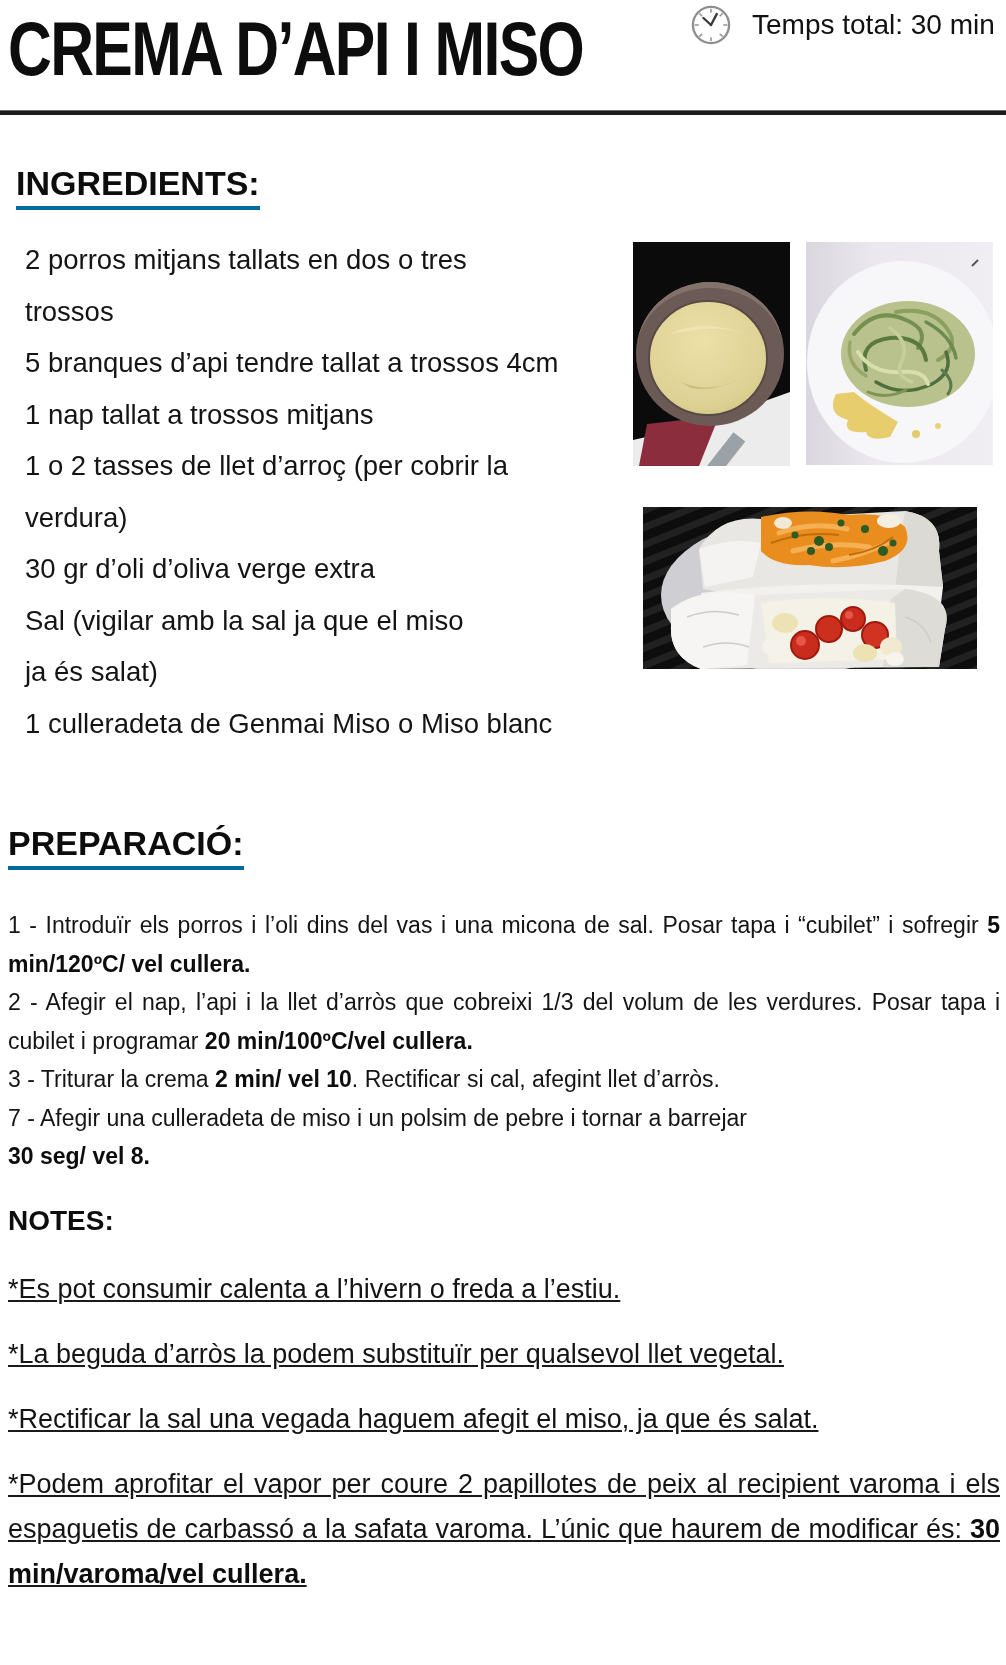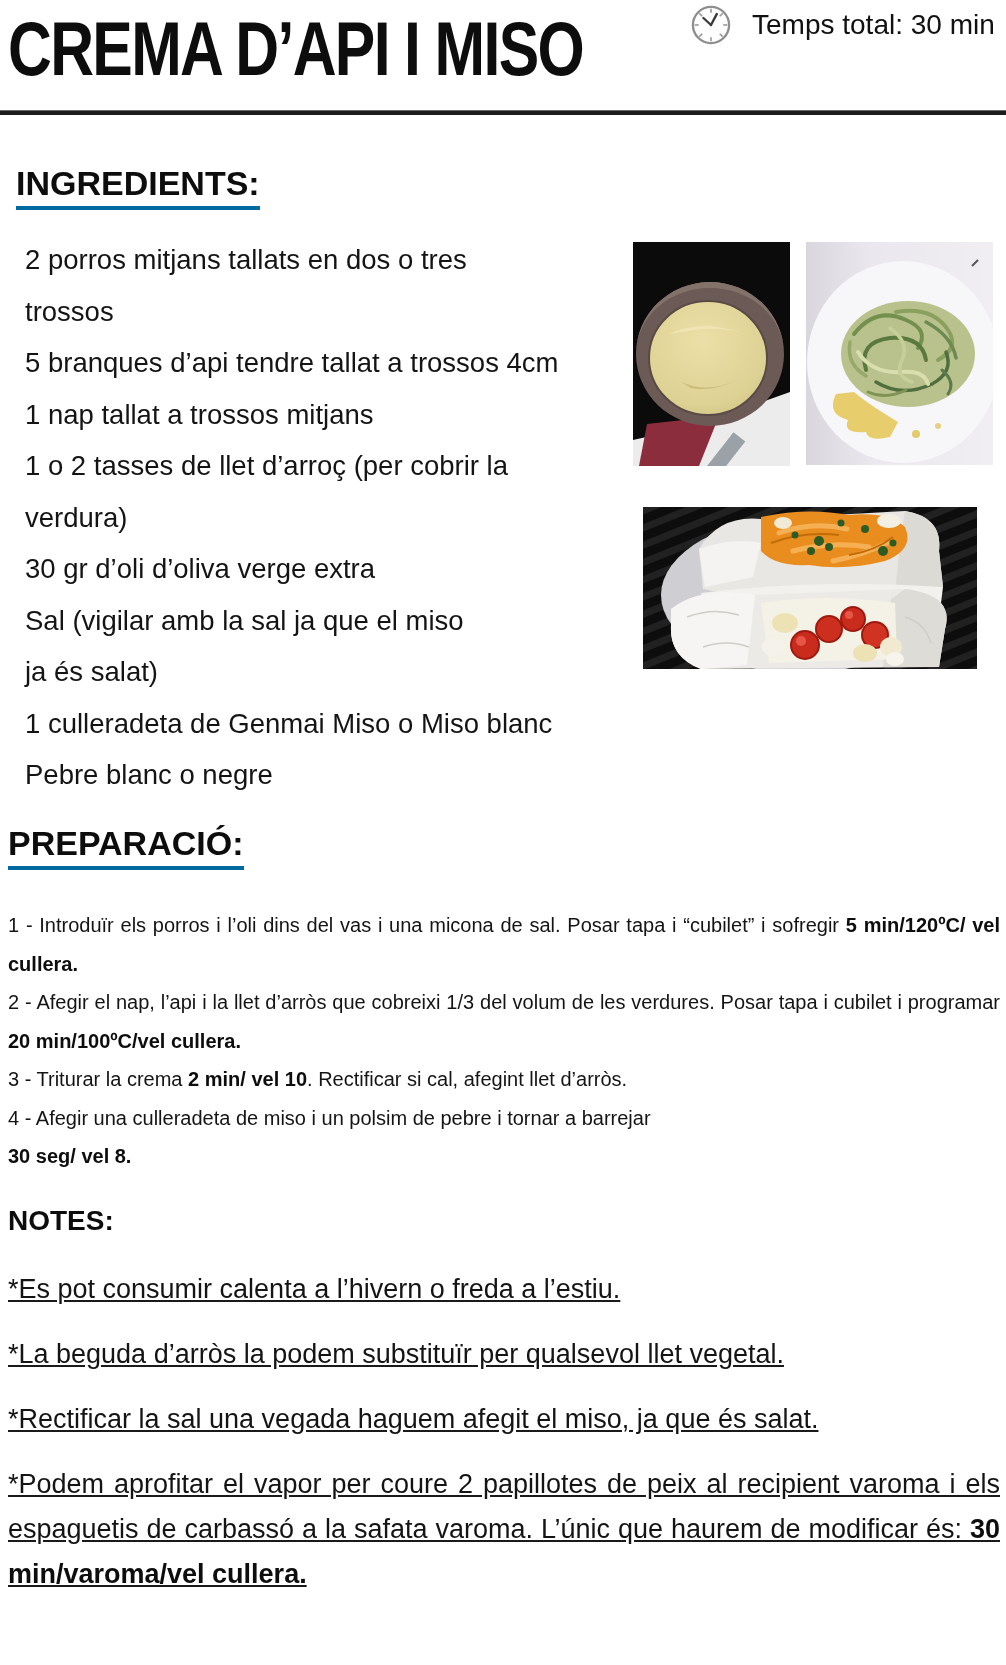"Pebre blanc o negre" div.ing { html: <div>Pebre blanc o negre</div> -> none }
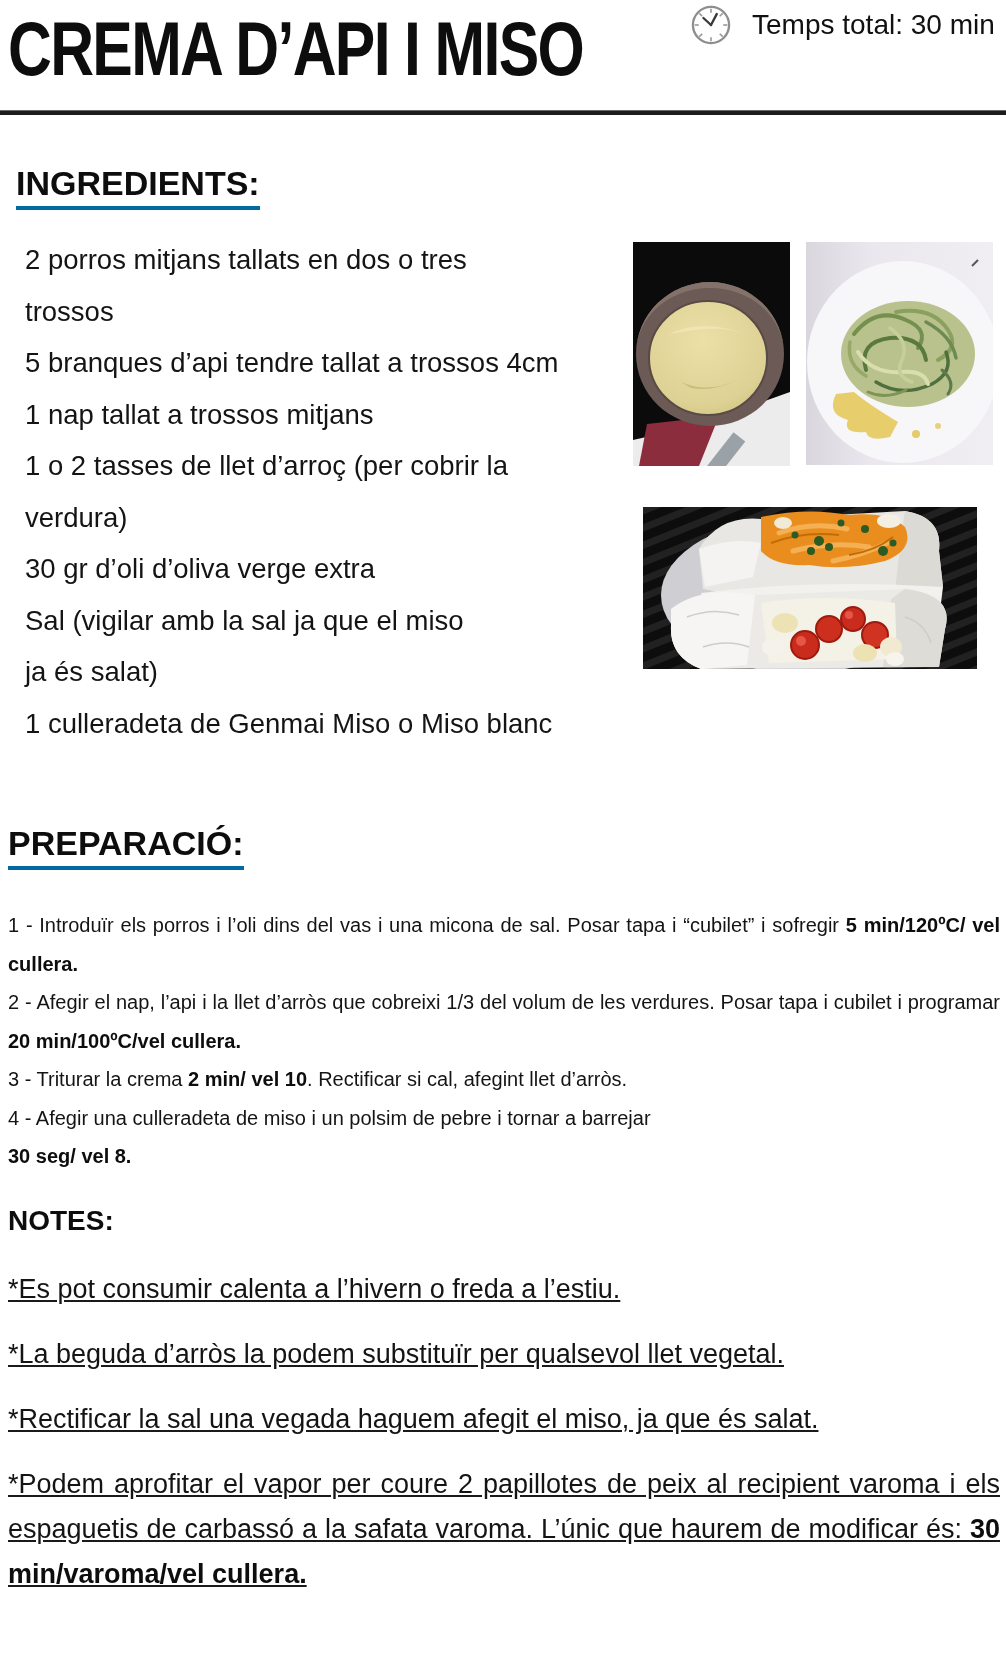"1 - Introduïr els porros" .step { font-size: 20px -> 23px }
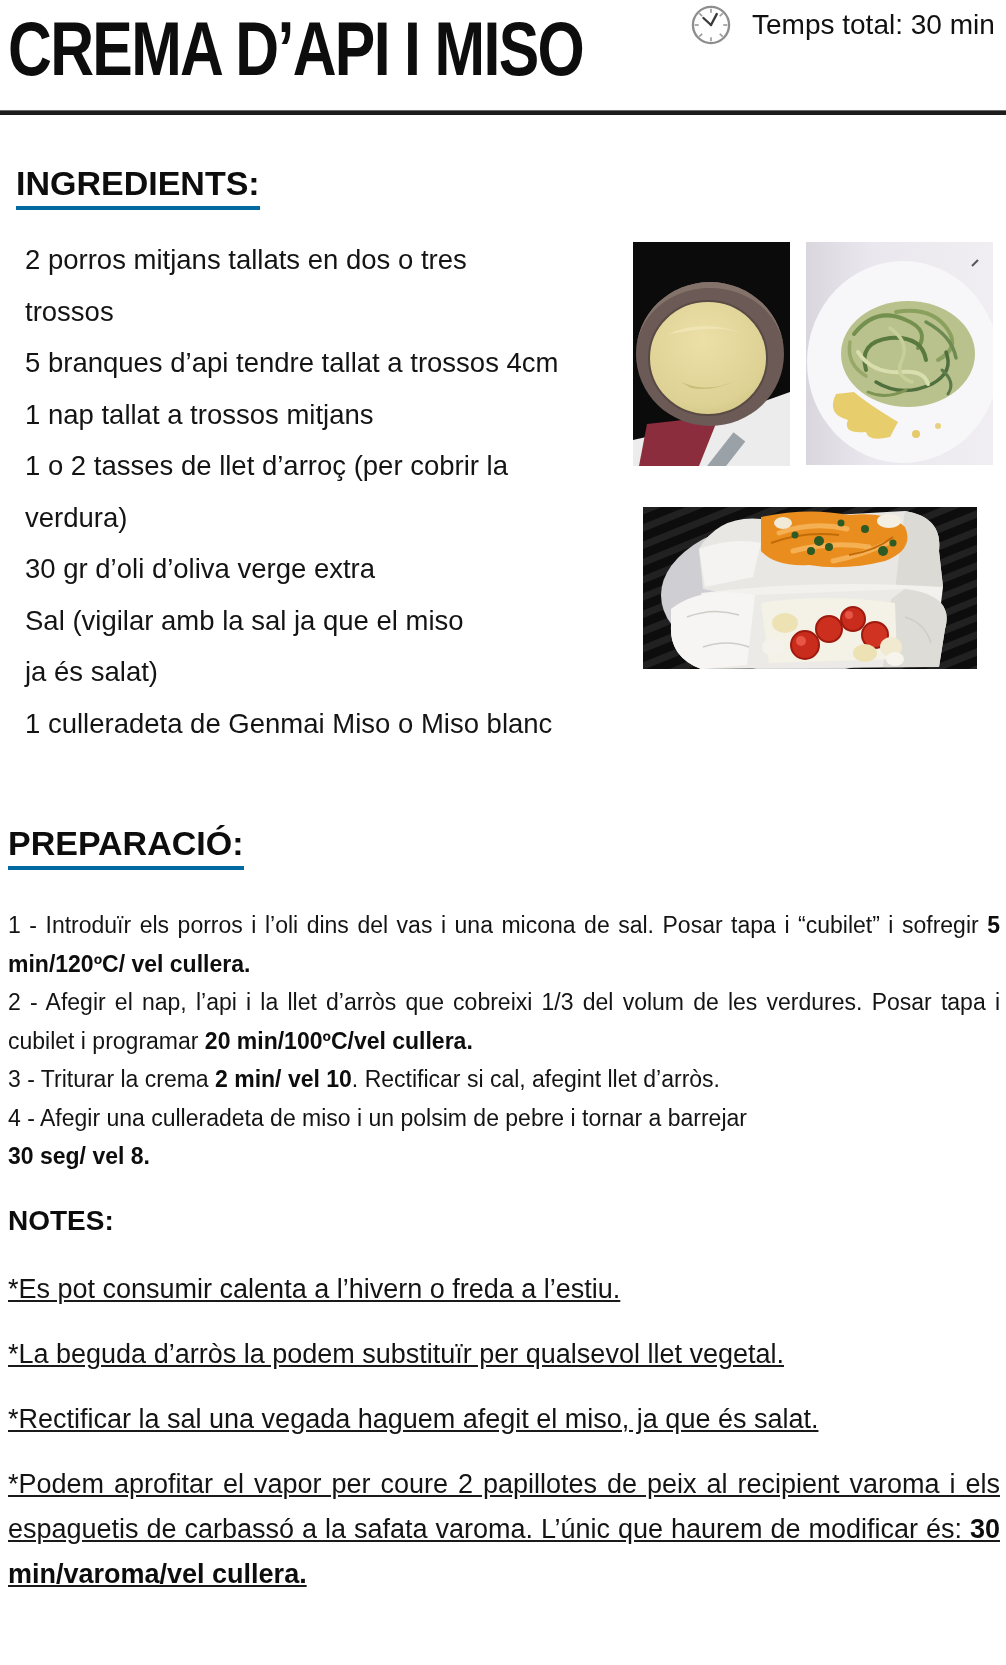"4 - Afegir una culleradeta" span { text: 4 -> 7 }
